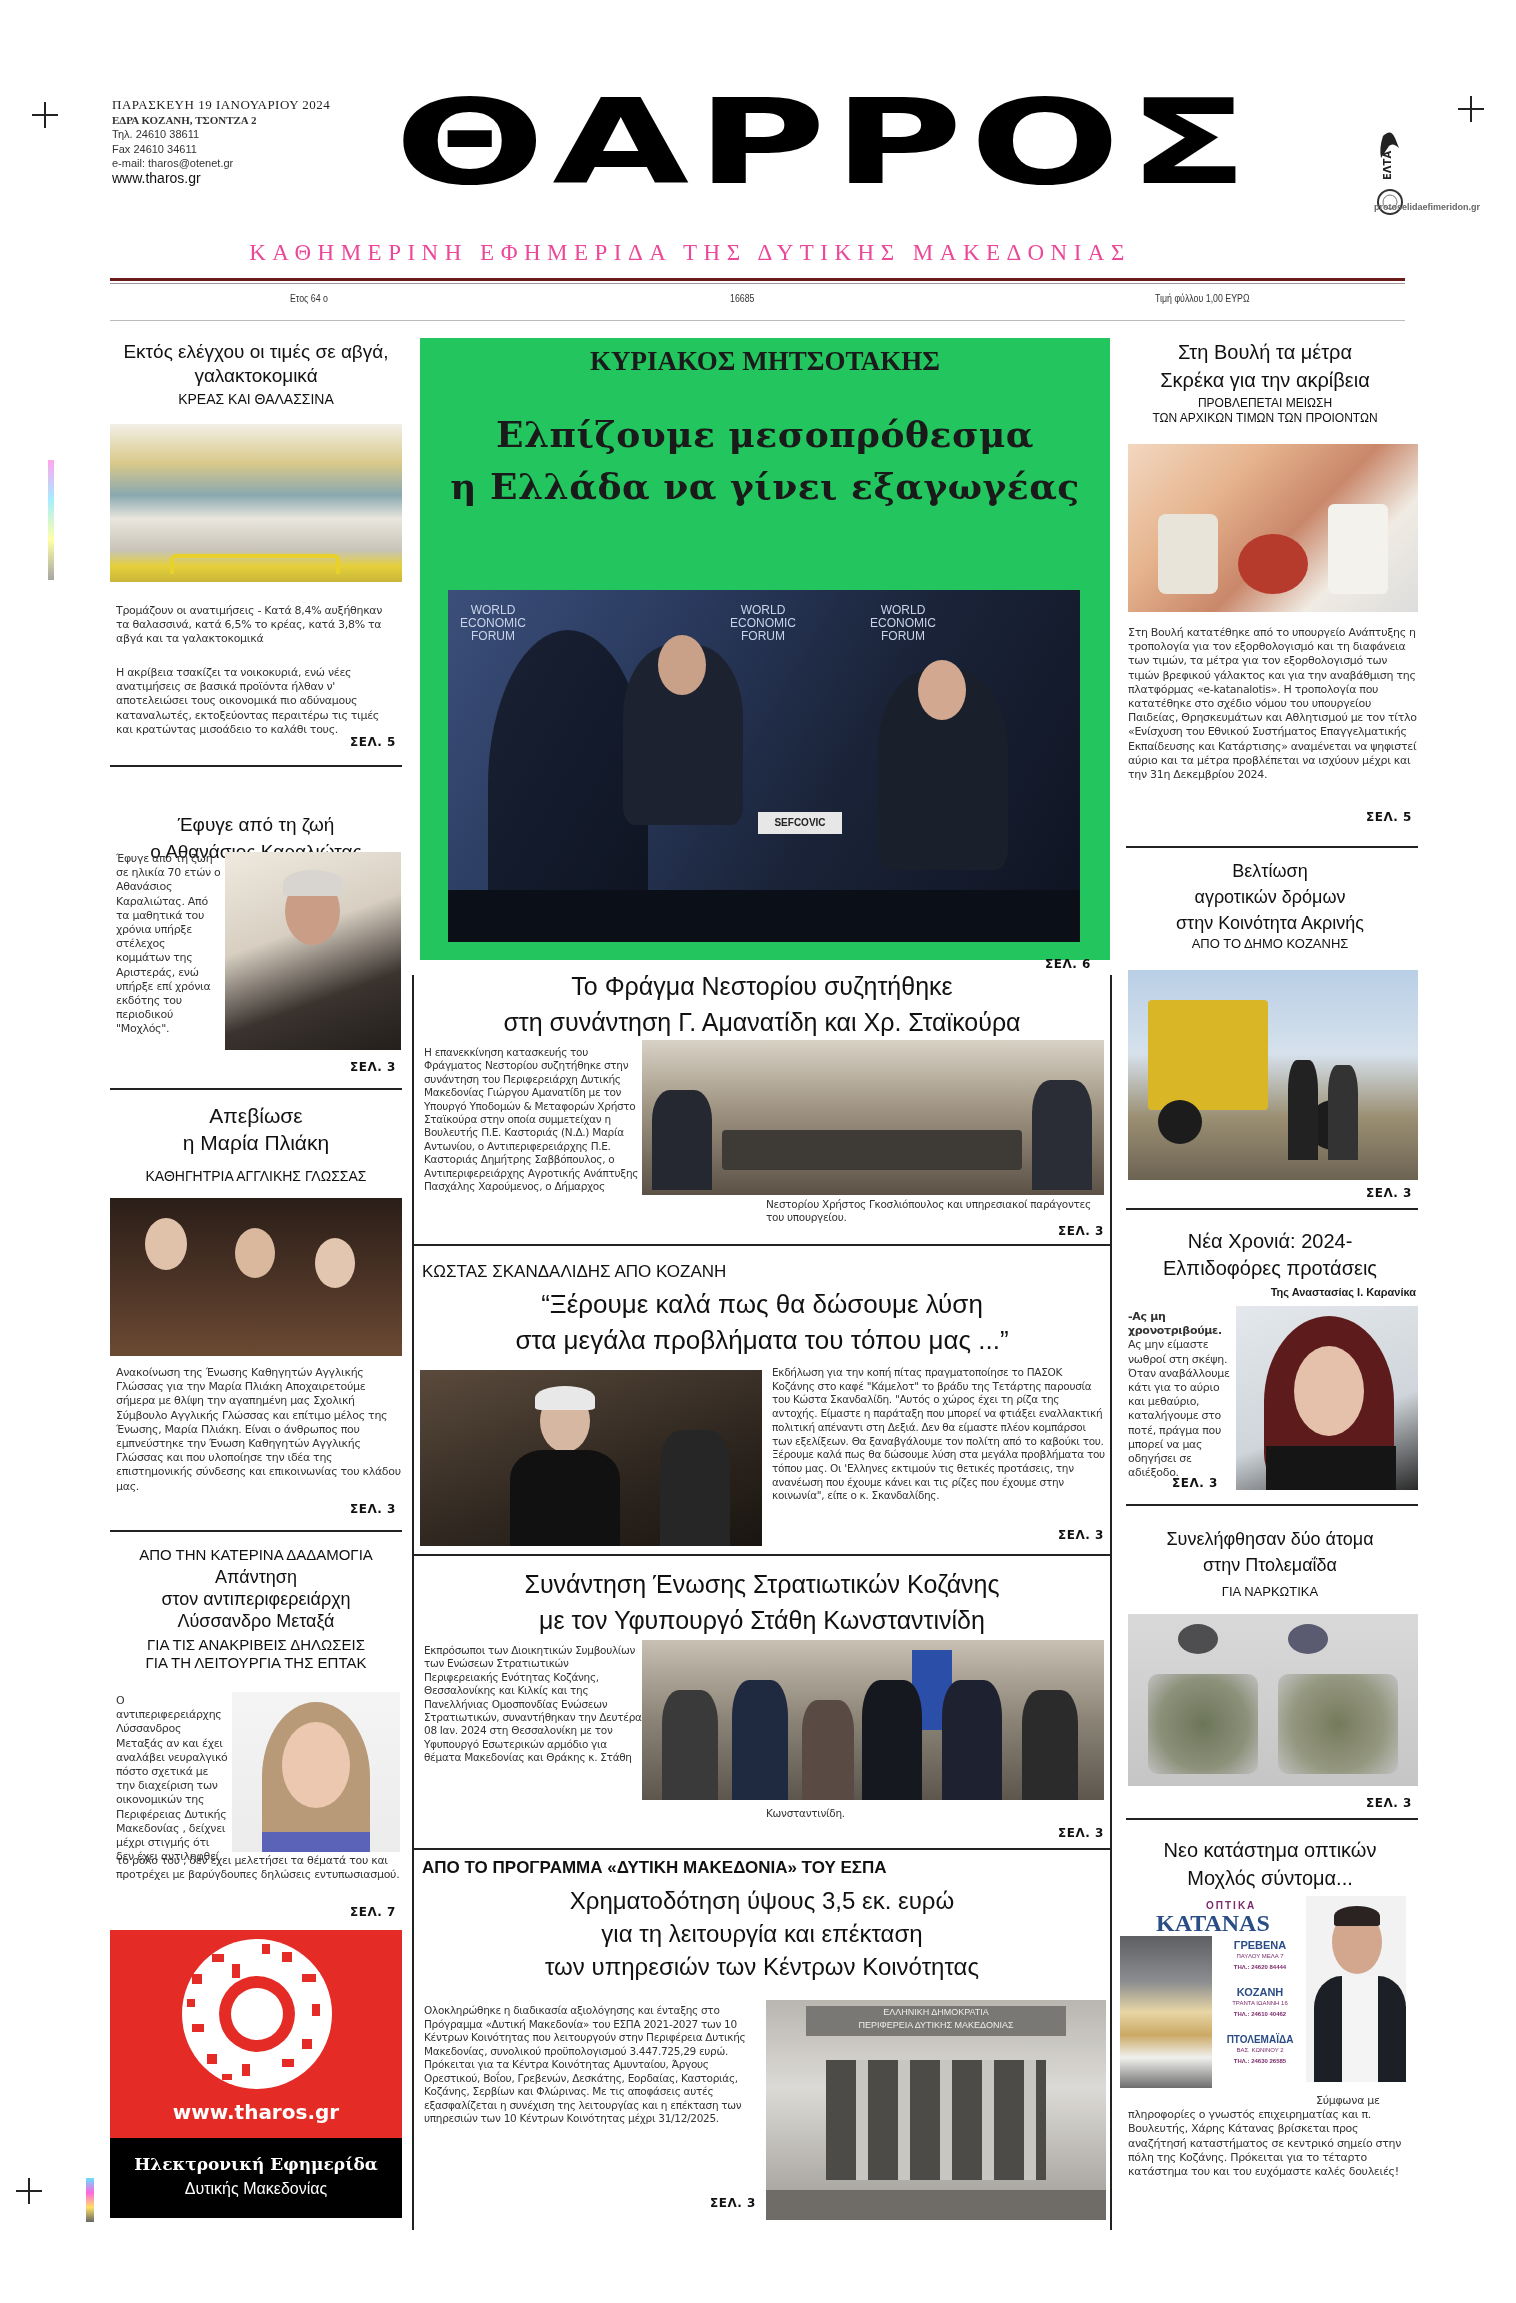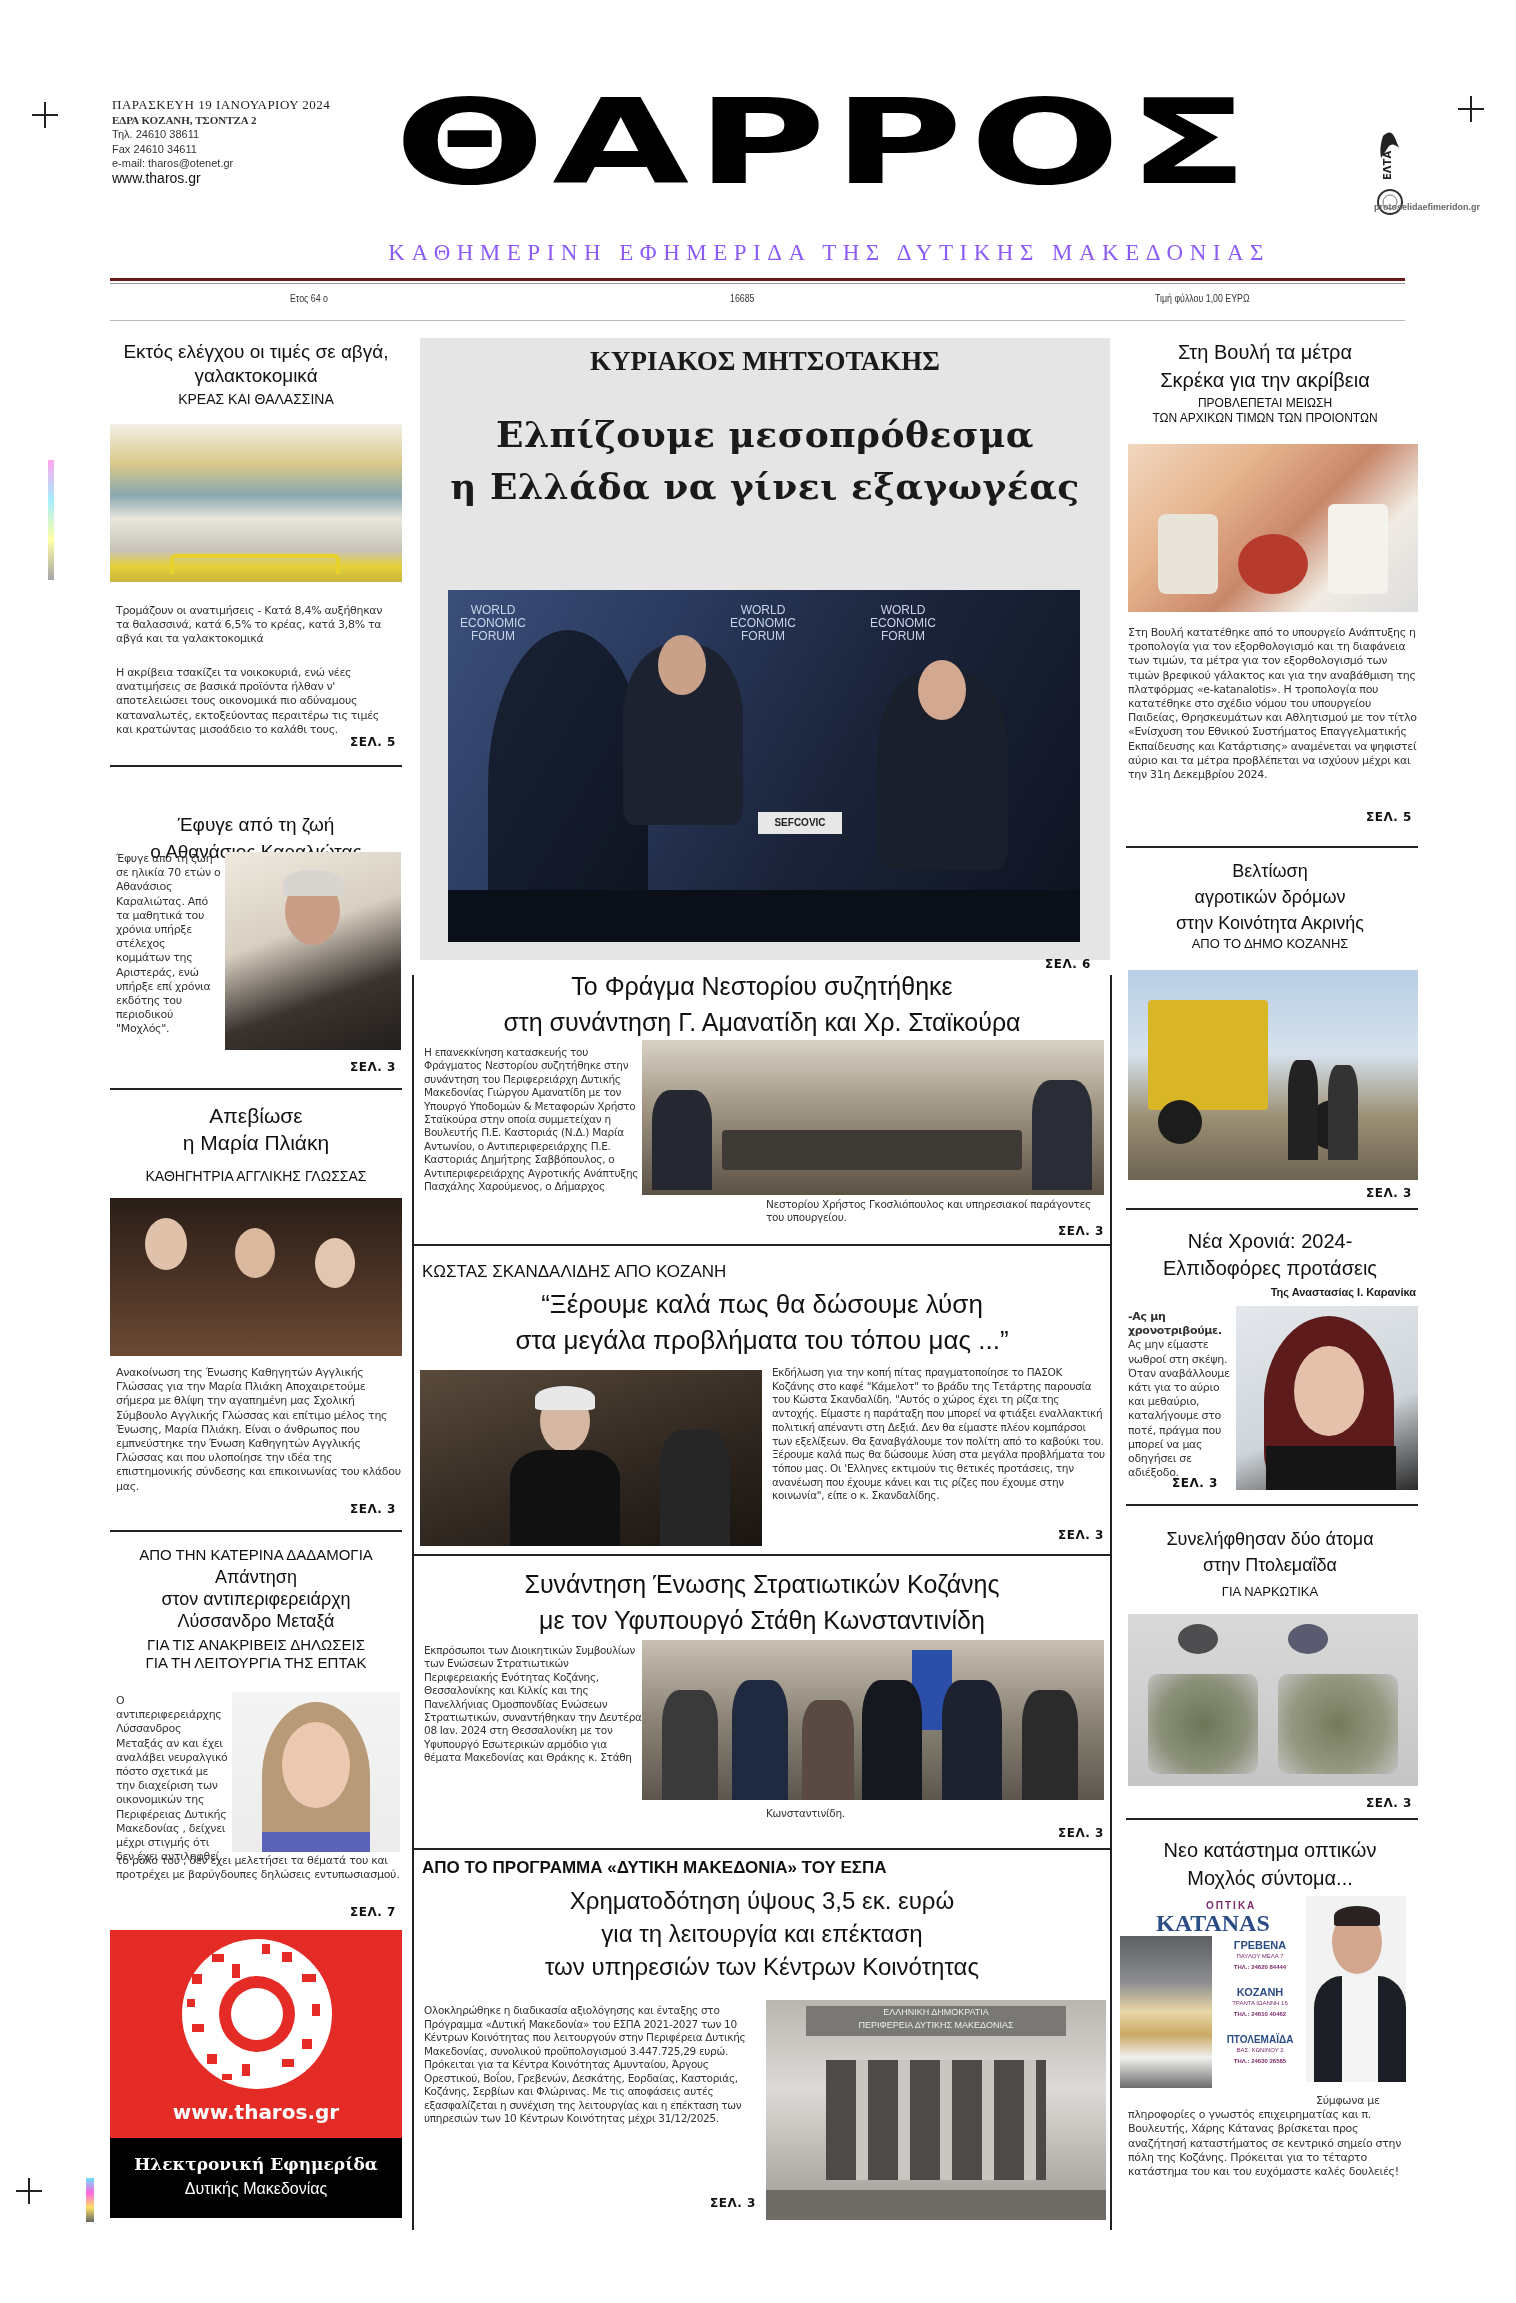"ΚΑΘΗΜΕΡΙΝΗ ΕΦΗΜΕΡΙΔΑ ΤΗΣ ΔΥΤΙΚΗΣ" .tagline { color: #8b5cf6 -> #ec4899; text-align: right -> center }
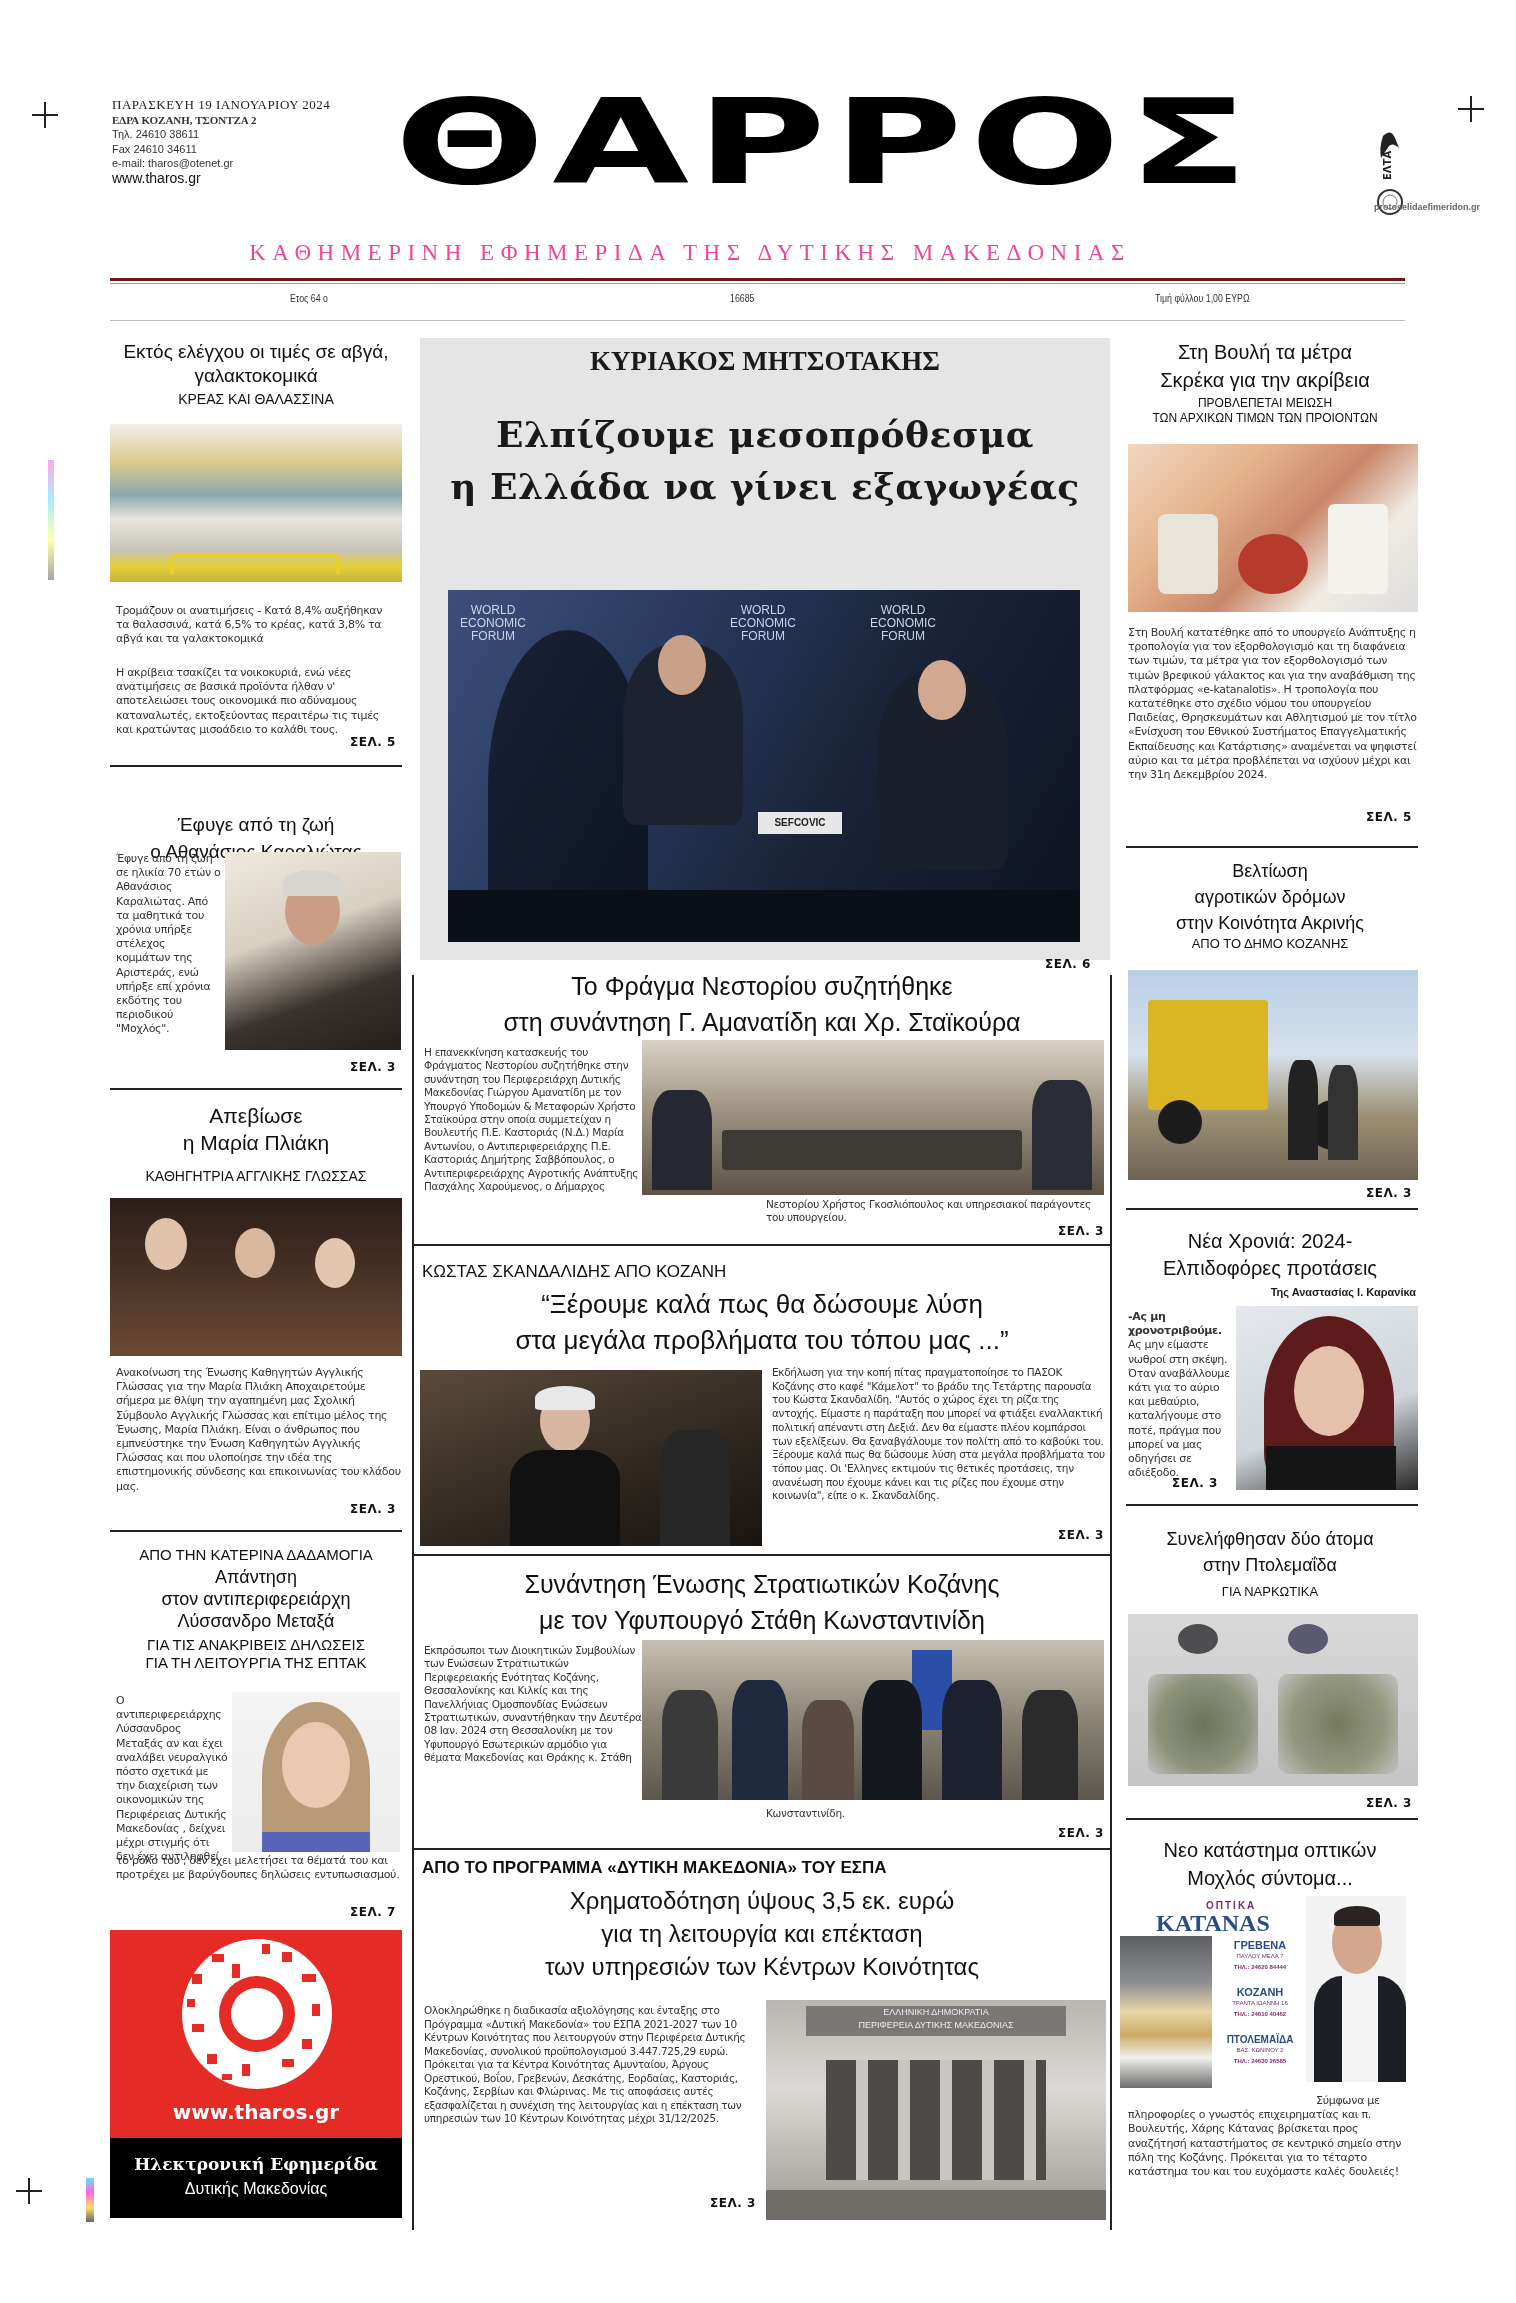"ΚΥΡΙΑΚΟΣ ΜΗΤΣΟΤΑΚΗΣ" .feature { background: #e5e5e5 -> #22c55e }
